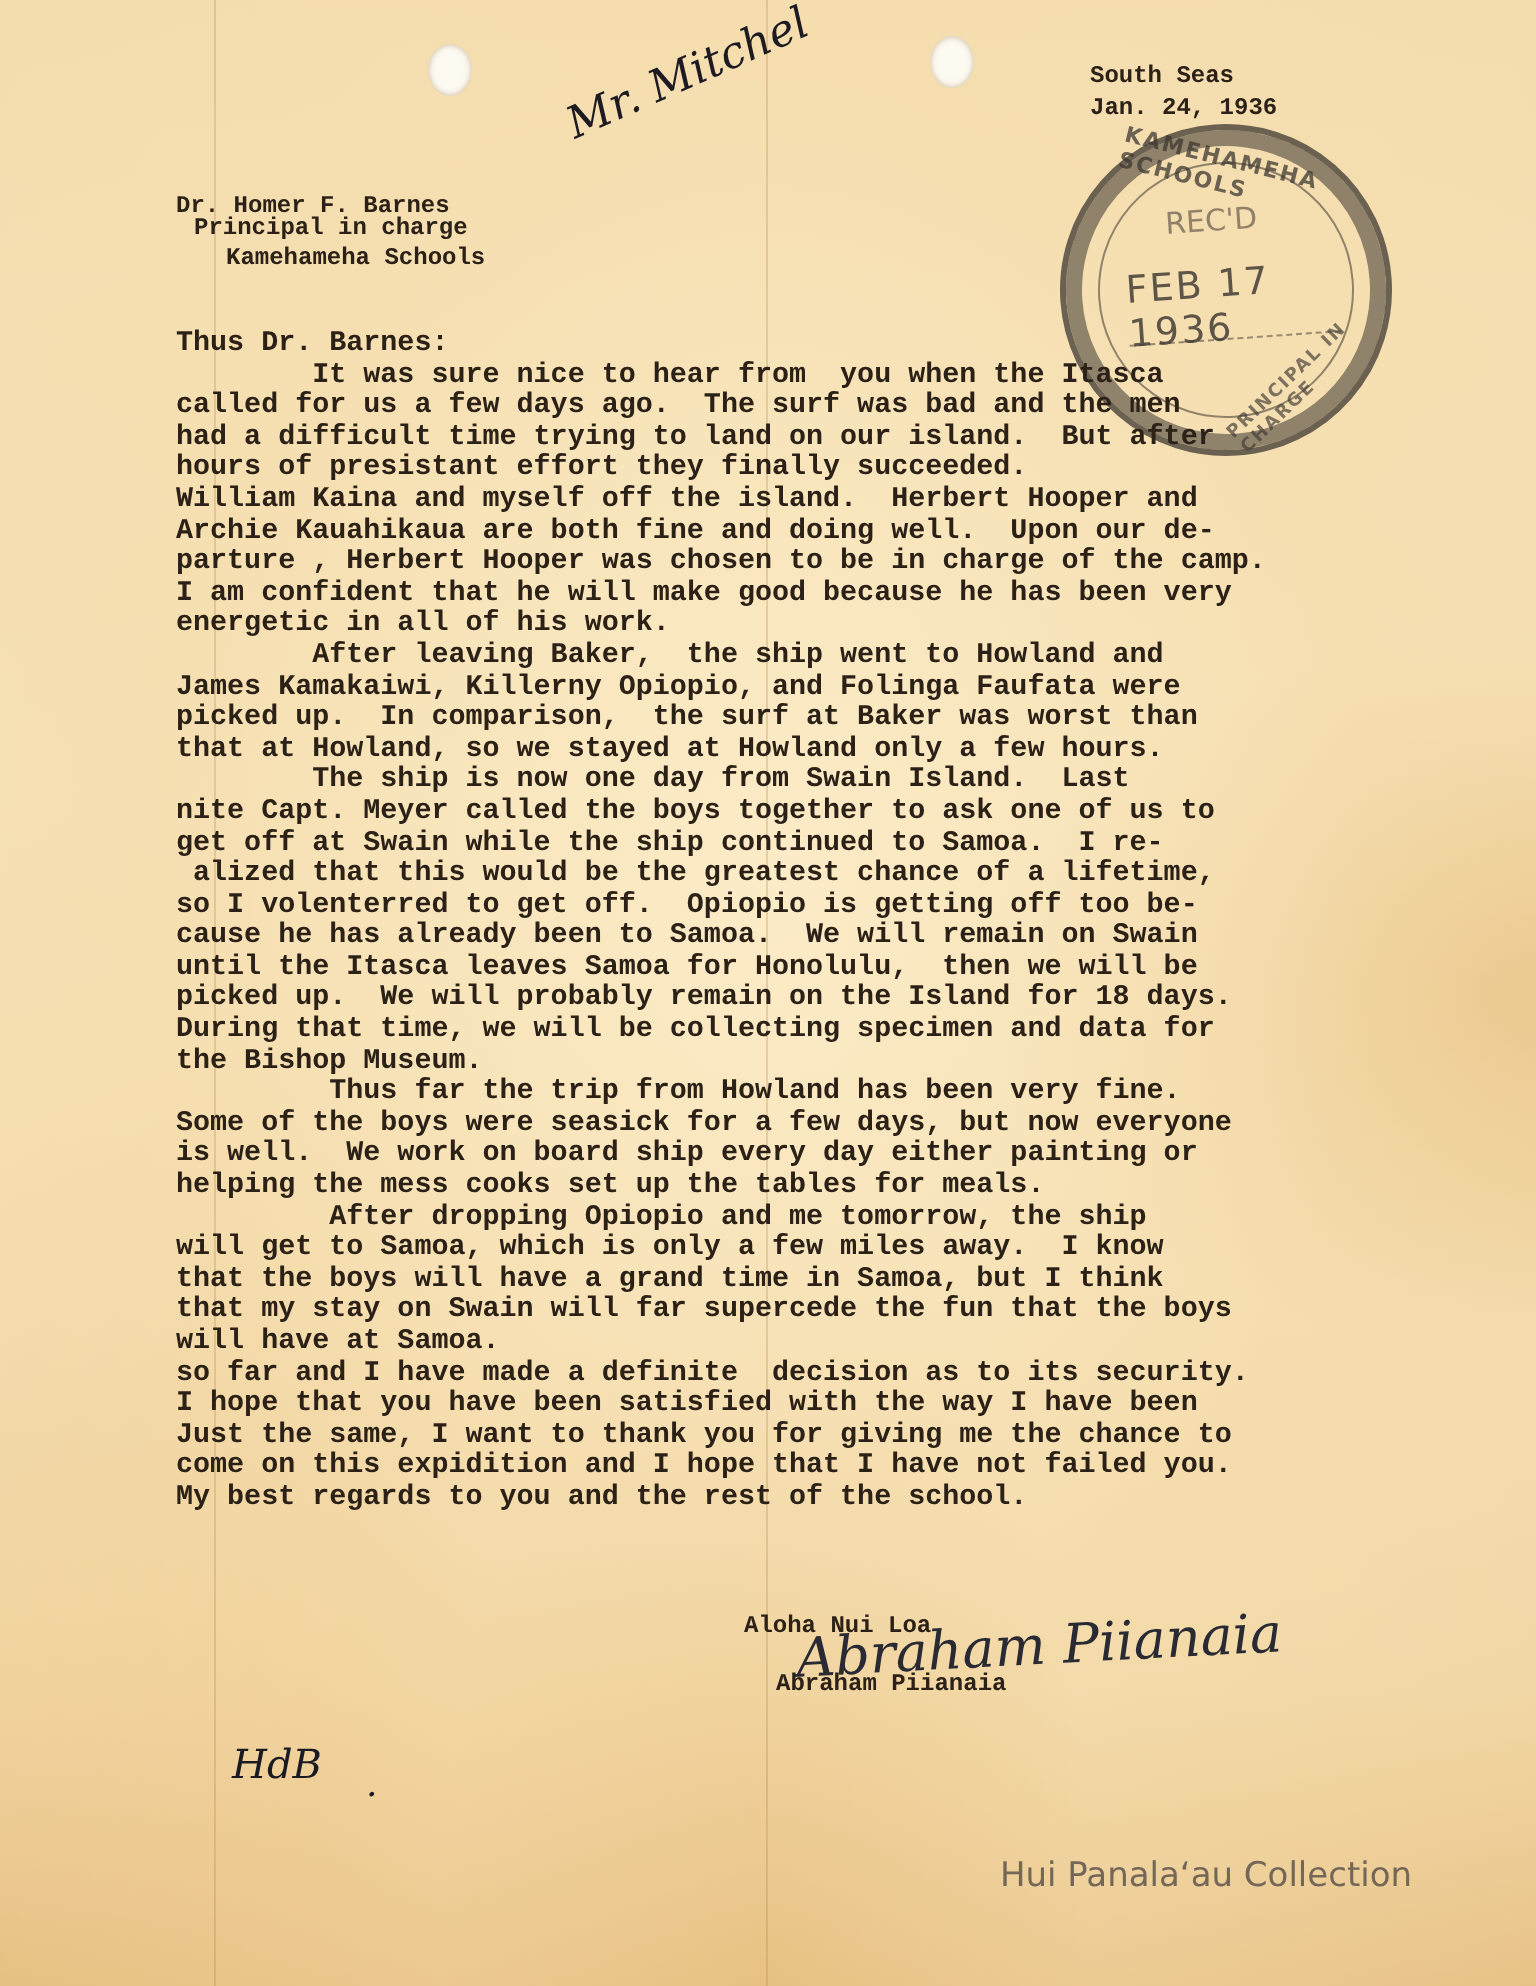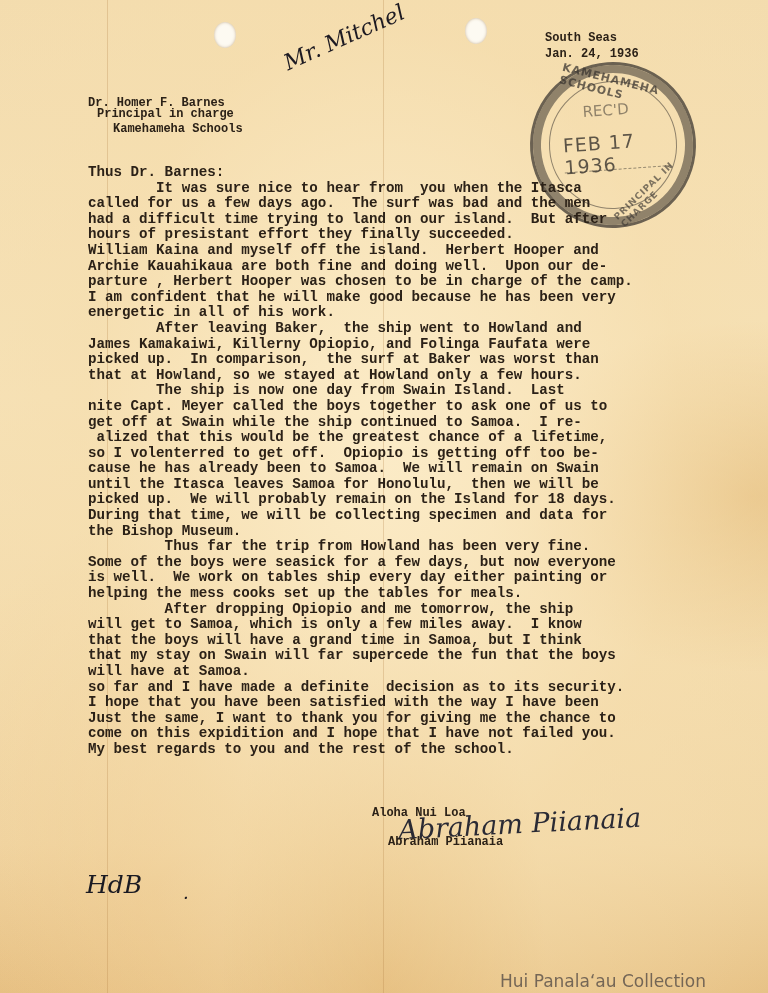"is well. We work on" span.line { text: tables -> board }
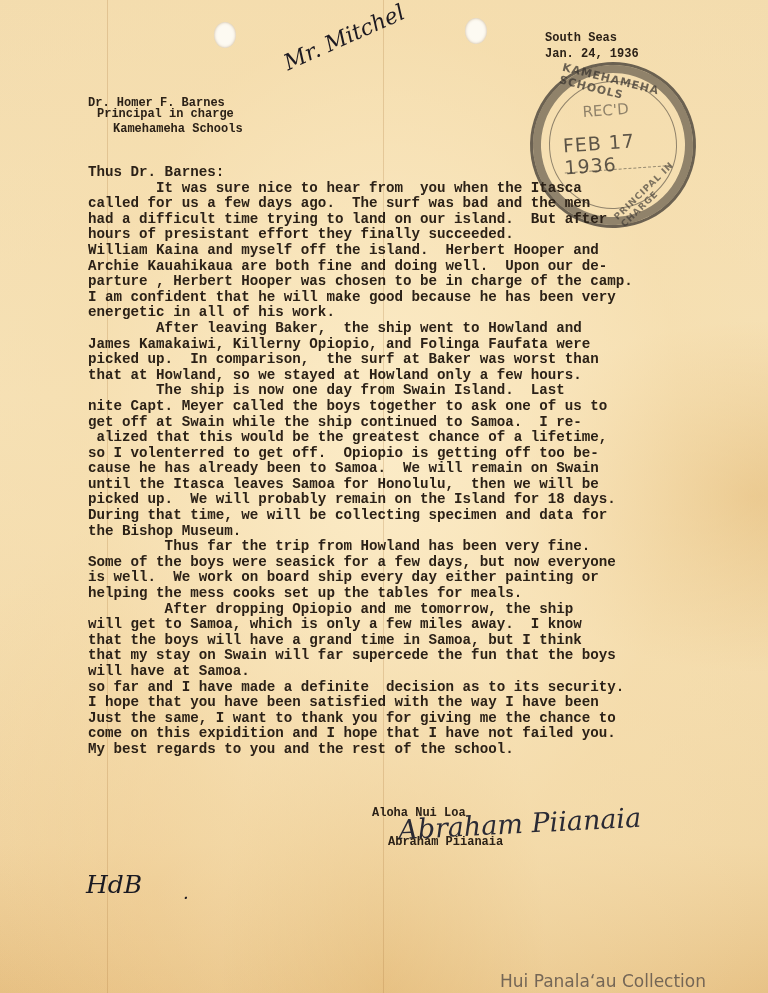"HdB" div.hand { font-size: 25px -> 20px; left: 86px -> 116px }
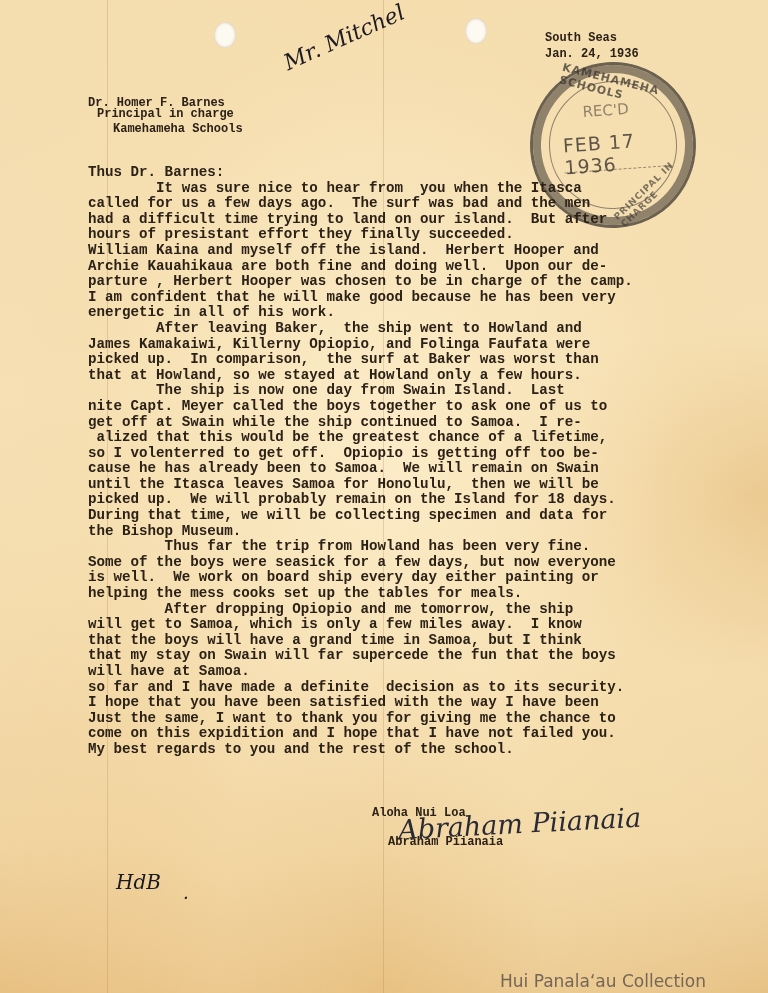"Hui Panala‘au Collection" .watermark { margin-top: 43px -> none }
